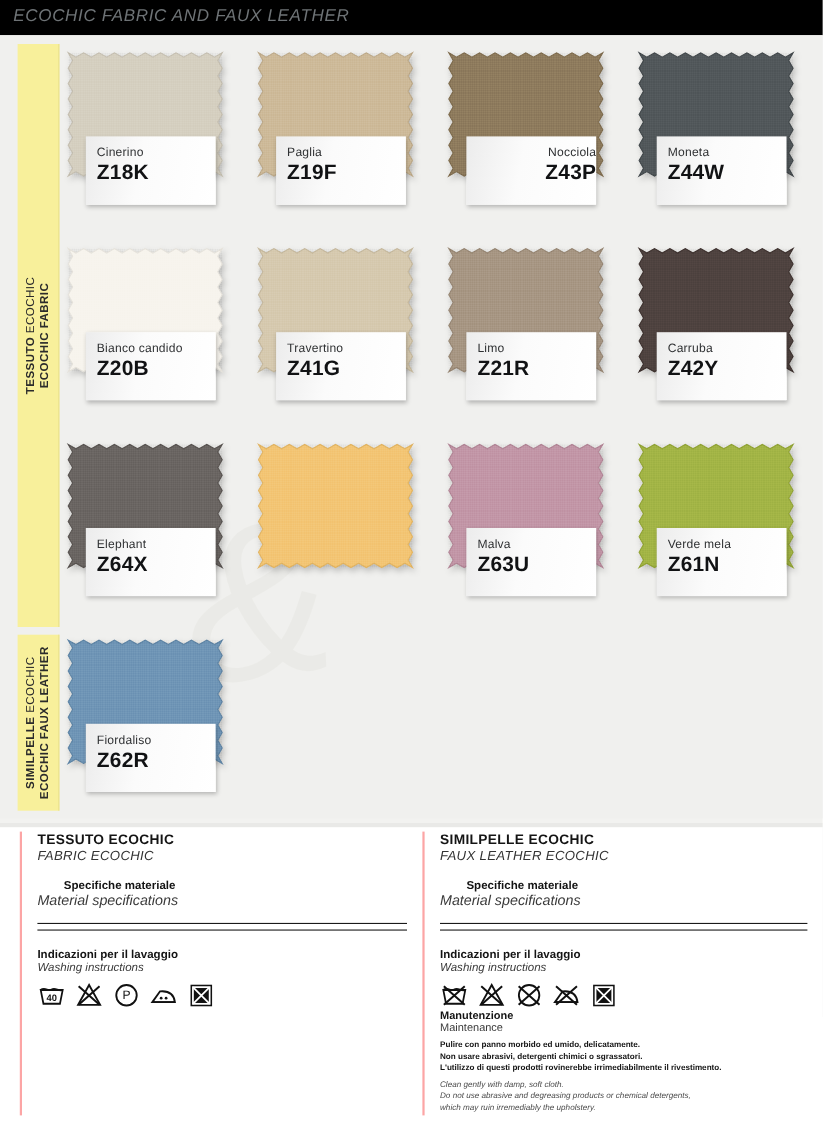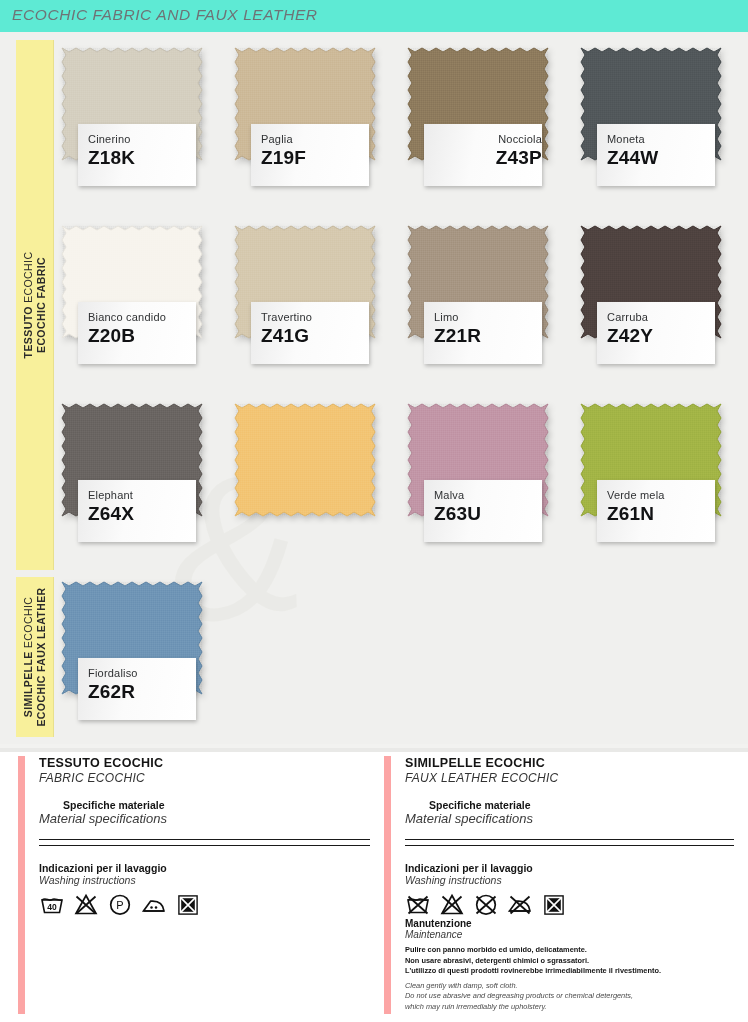"ECOCHIC FABRIC AND FAUX LEATHER" .header { background: #5eead4 -> #000000 }
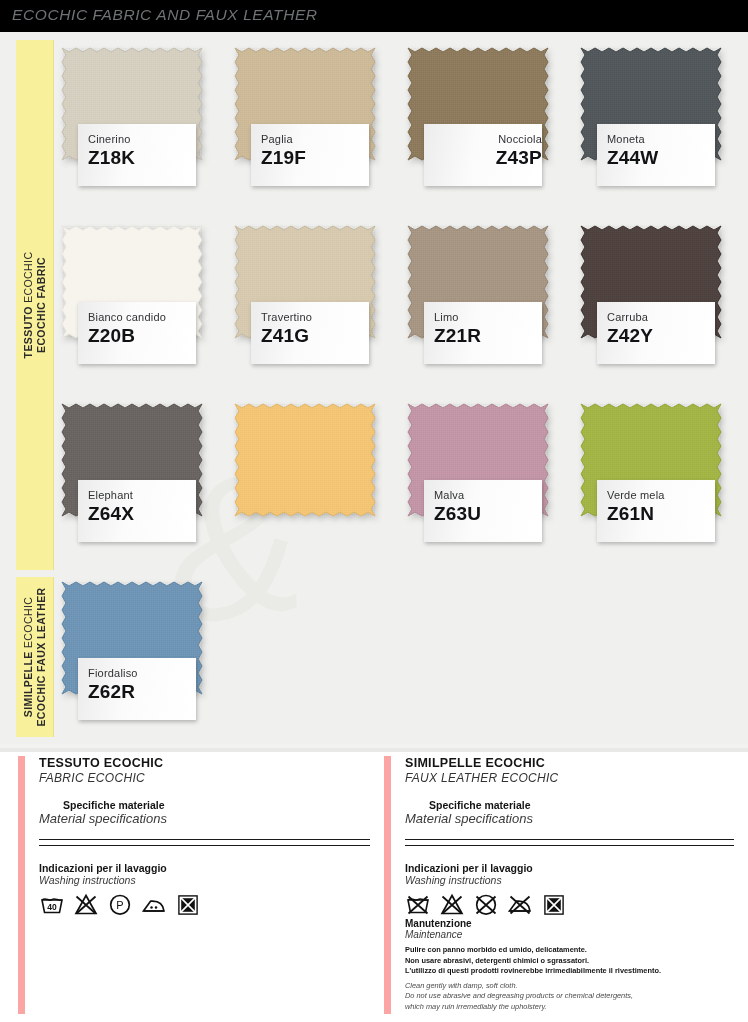"TESSUTO ECOCHIC" .panel { border-left: 7px solid #fca5a5 -> 2px solid #fca5a5 }
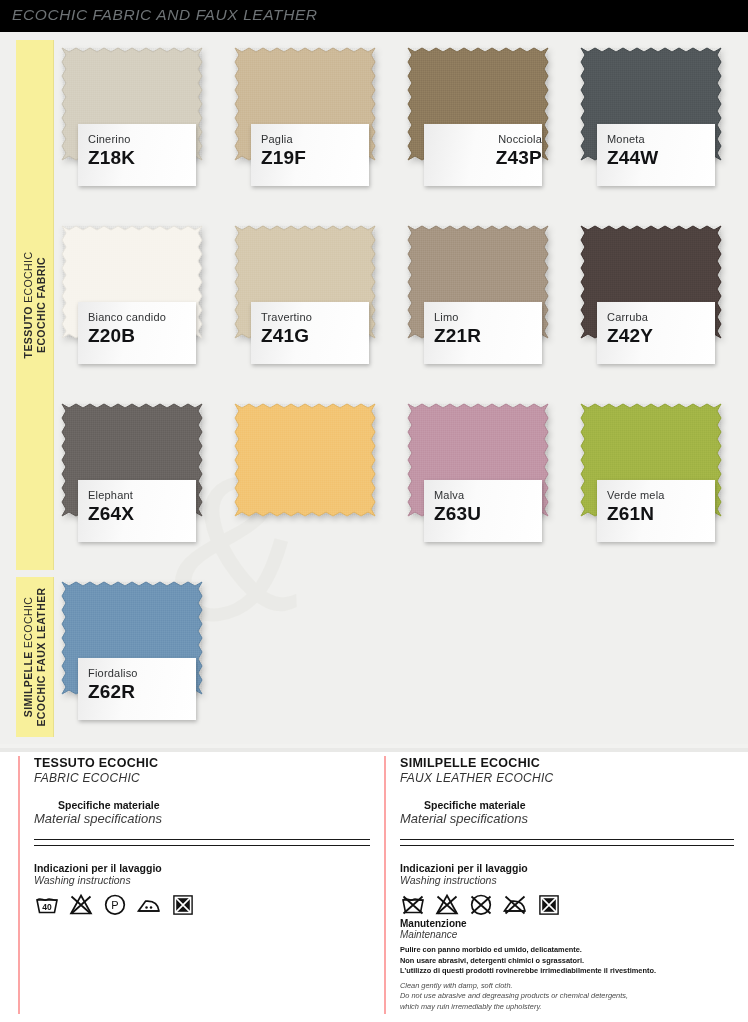"Maintenance" .maint-head-en { font-style: italic -> none }
